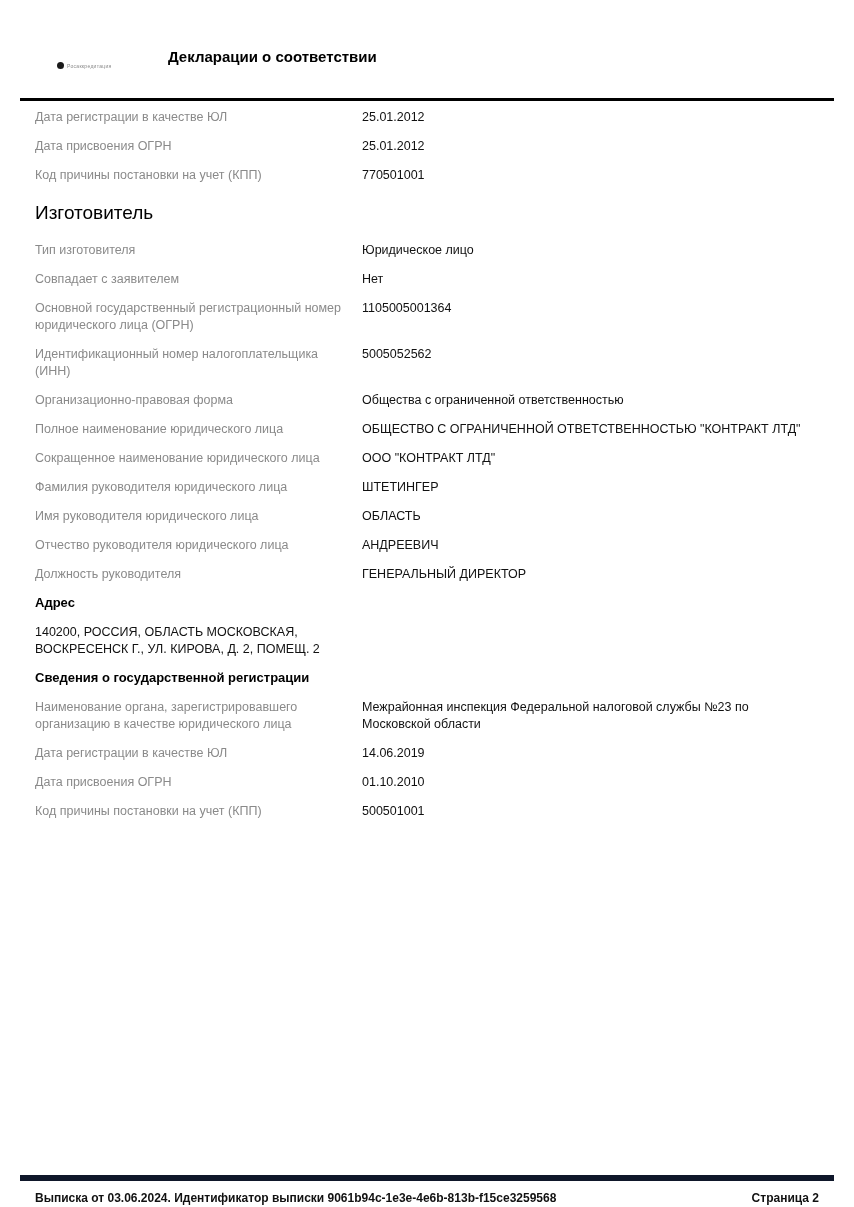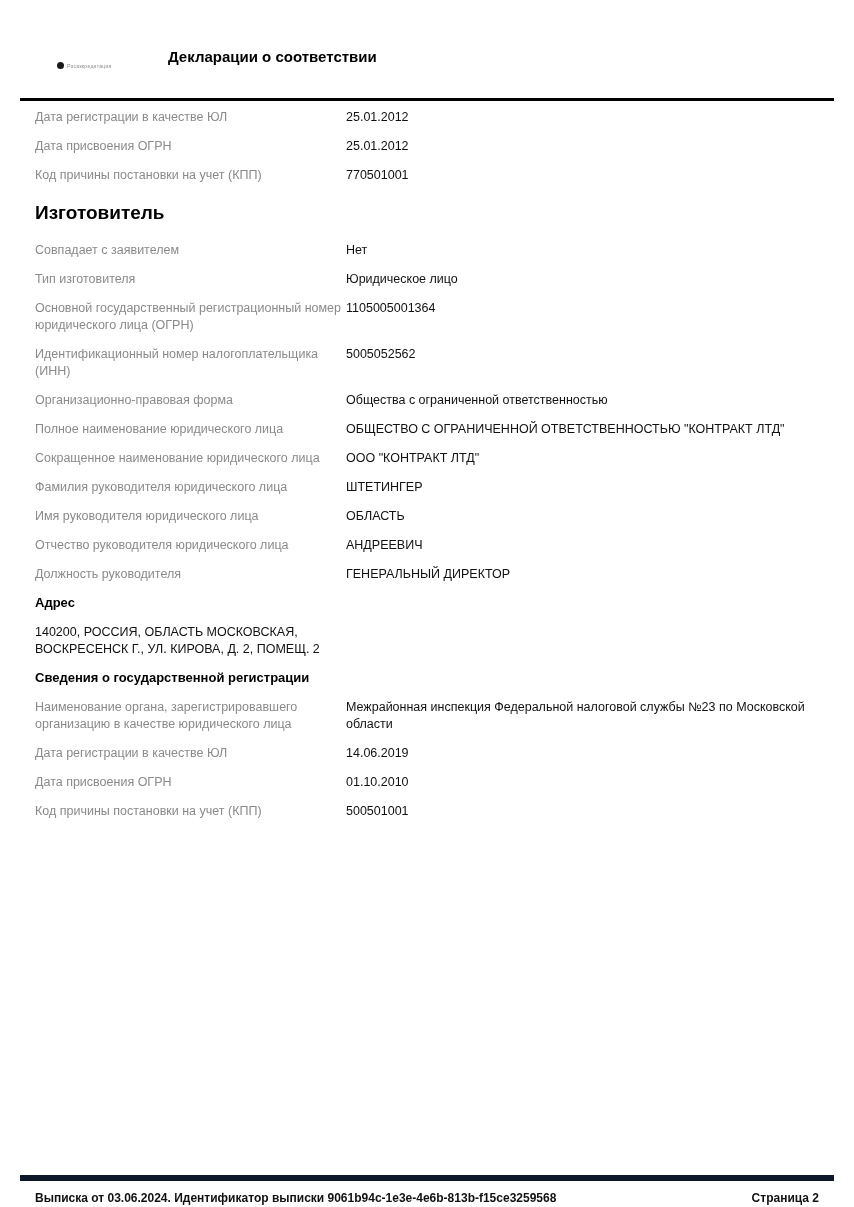"Дата регистрации в качестве ЮЛ" .row { column-gap: 0 -> 16px }
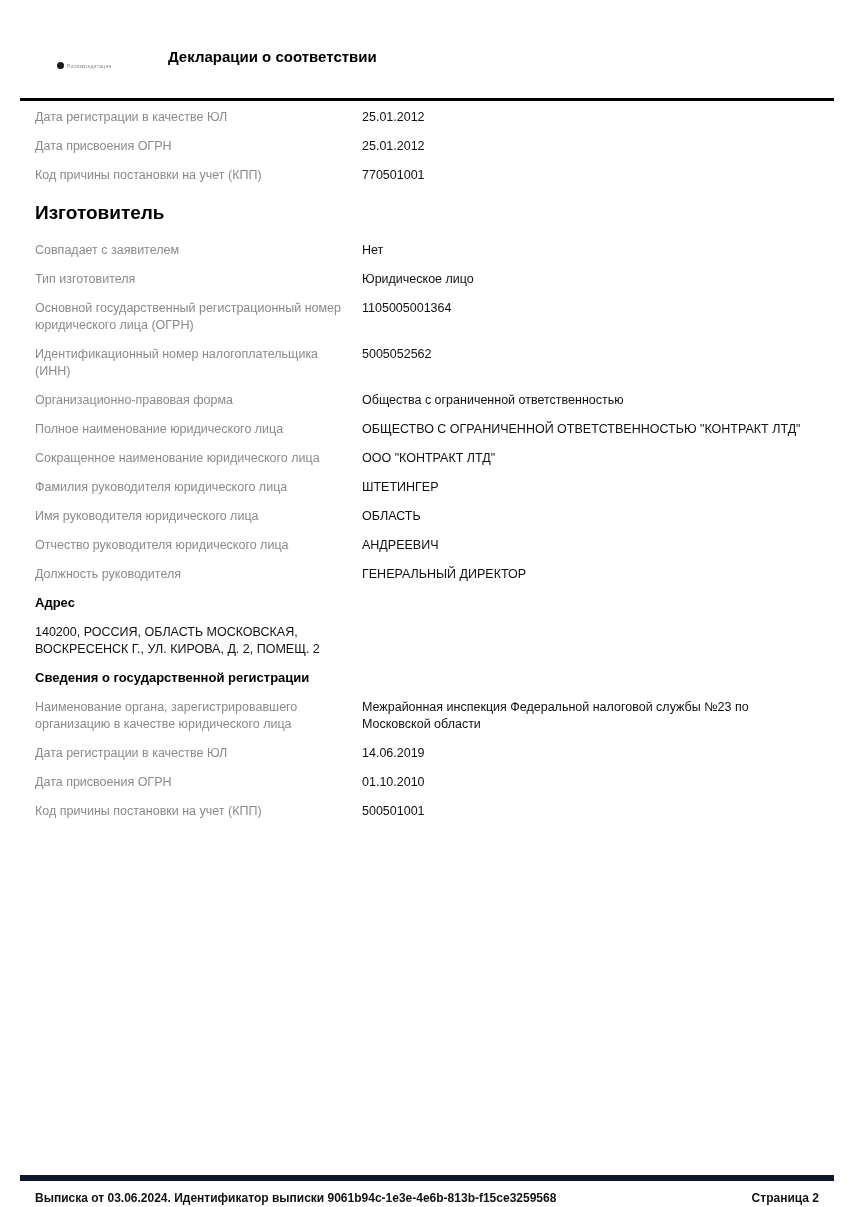"Изготовитель" .section-heading { font-weight: bold -> normal }
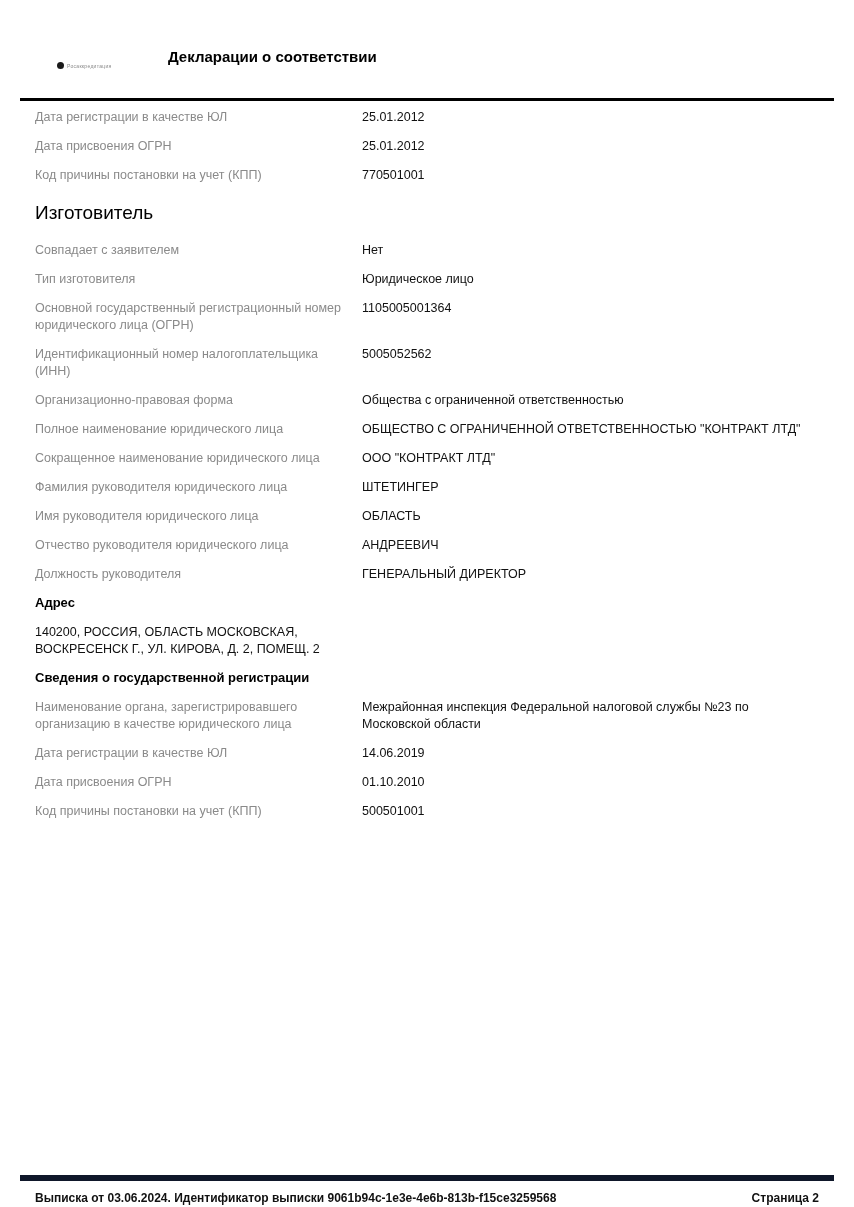"Совпадает с заявителем" div.row { order: before "Тип изготовителя" -> after "Тип изготовителя" }
